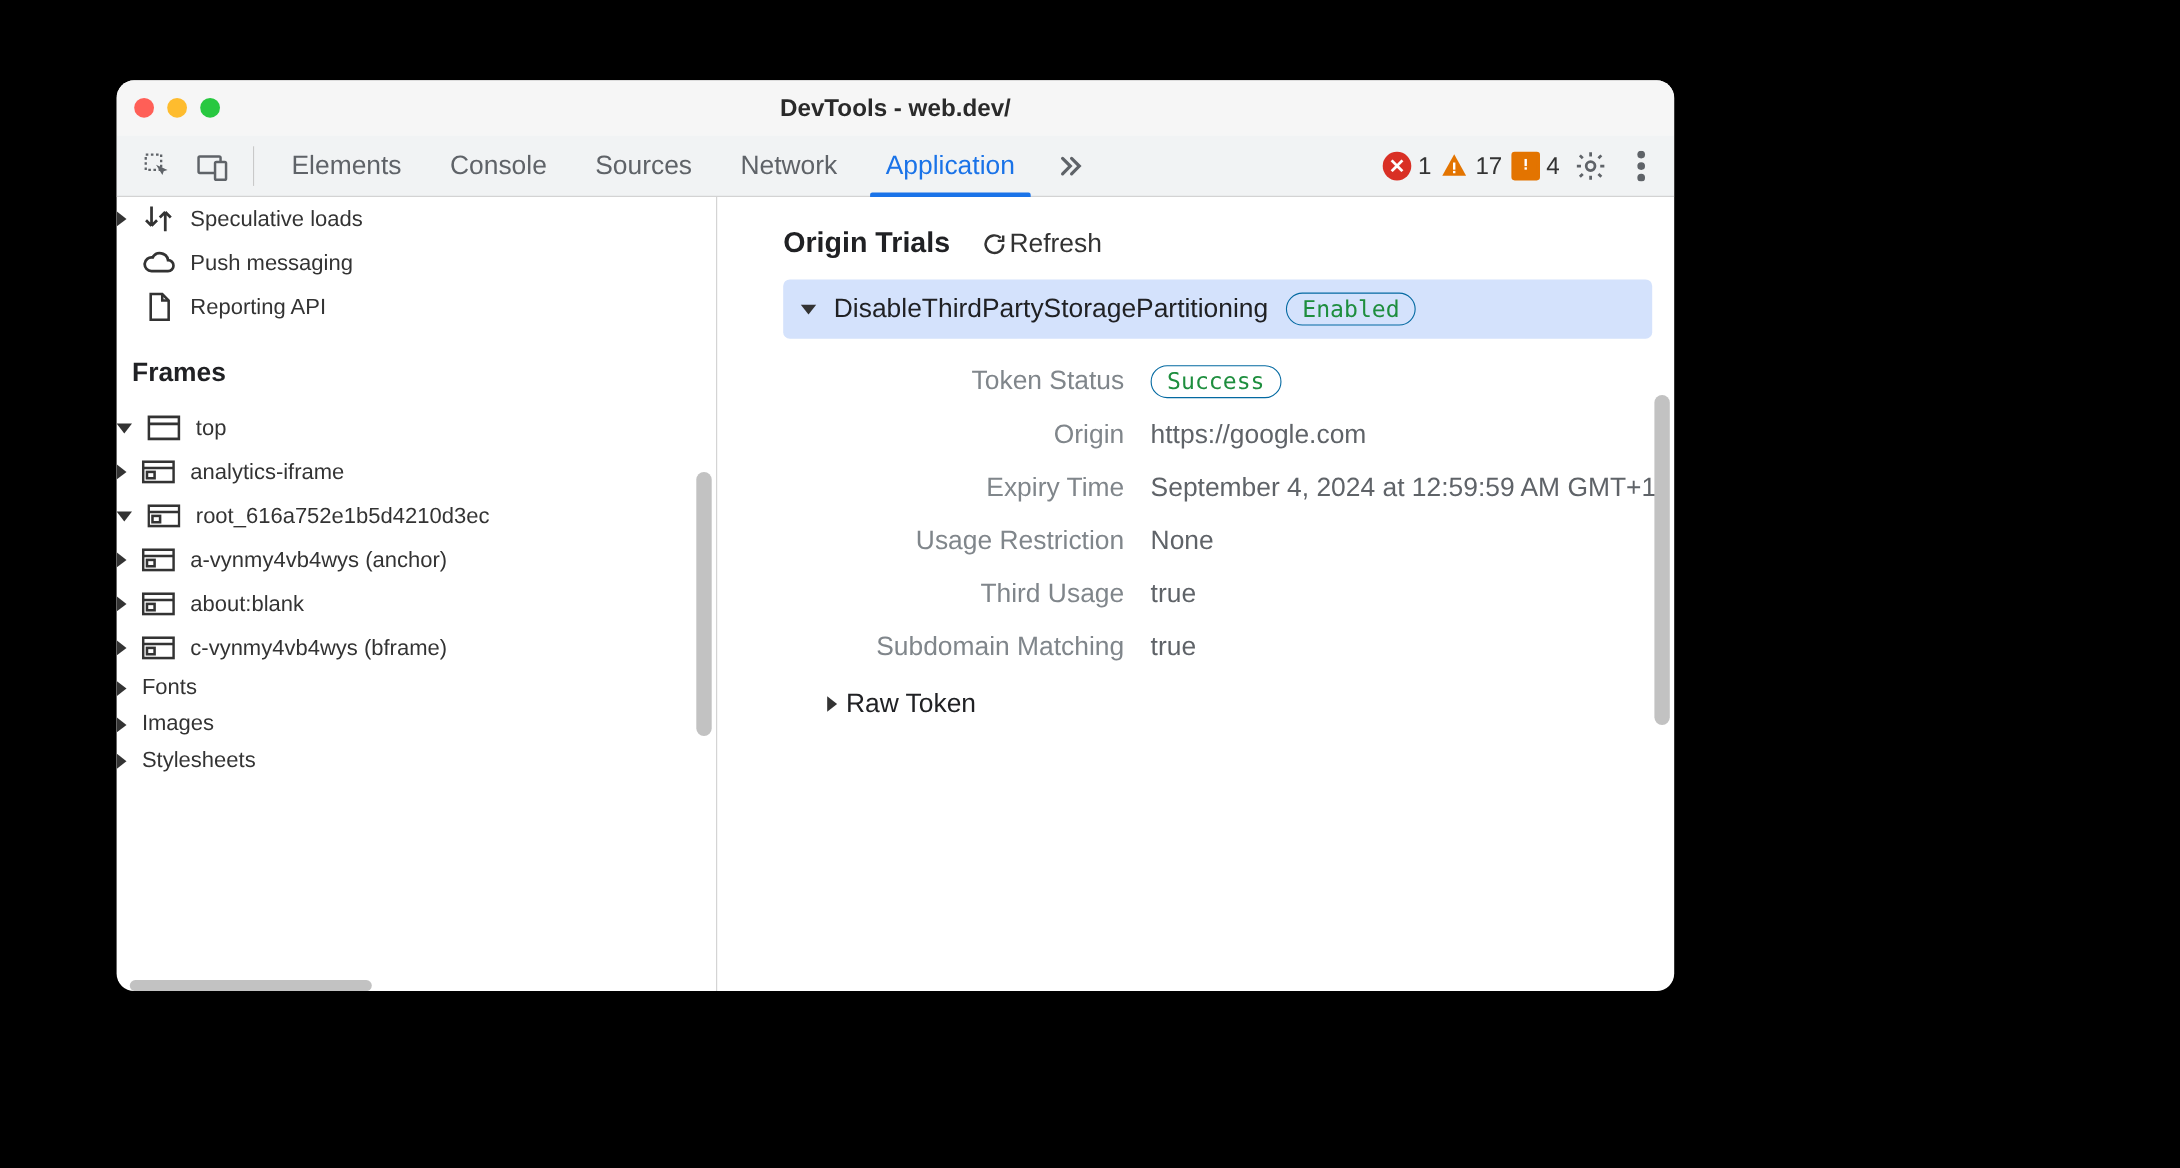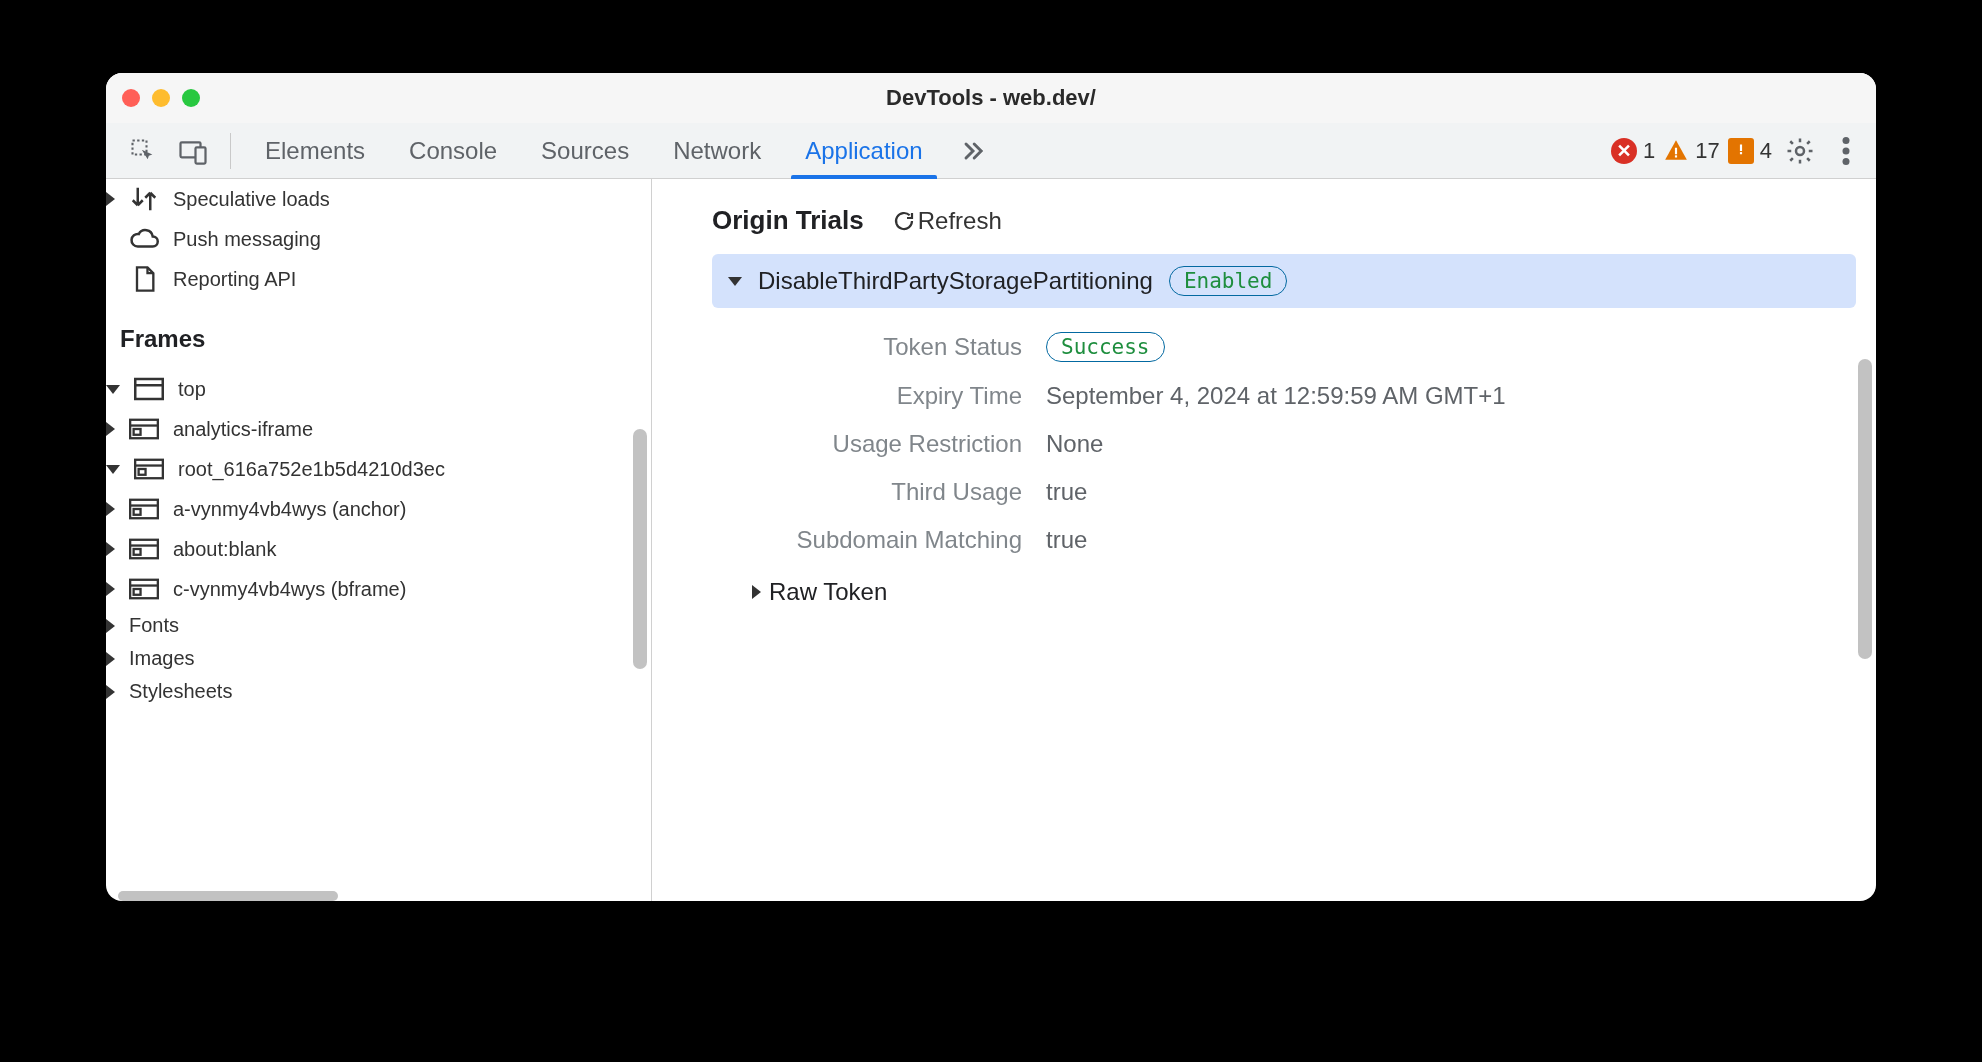"DevTools - web.dev/" .window { width: 1770px -> 1416px }
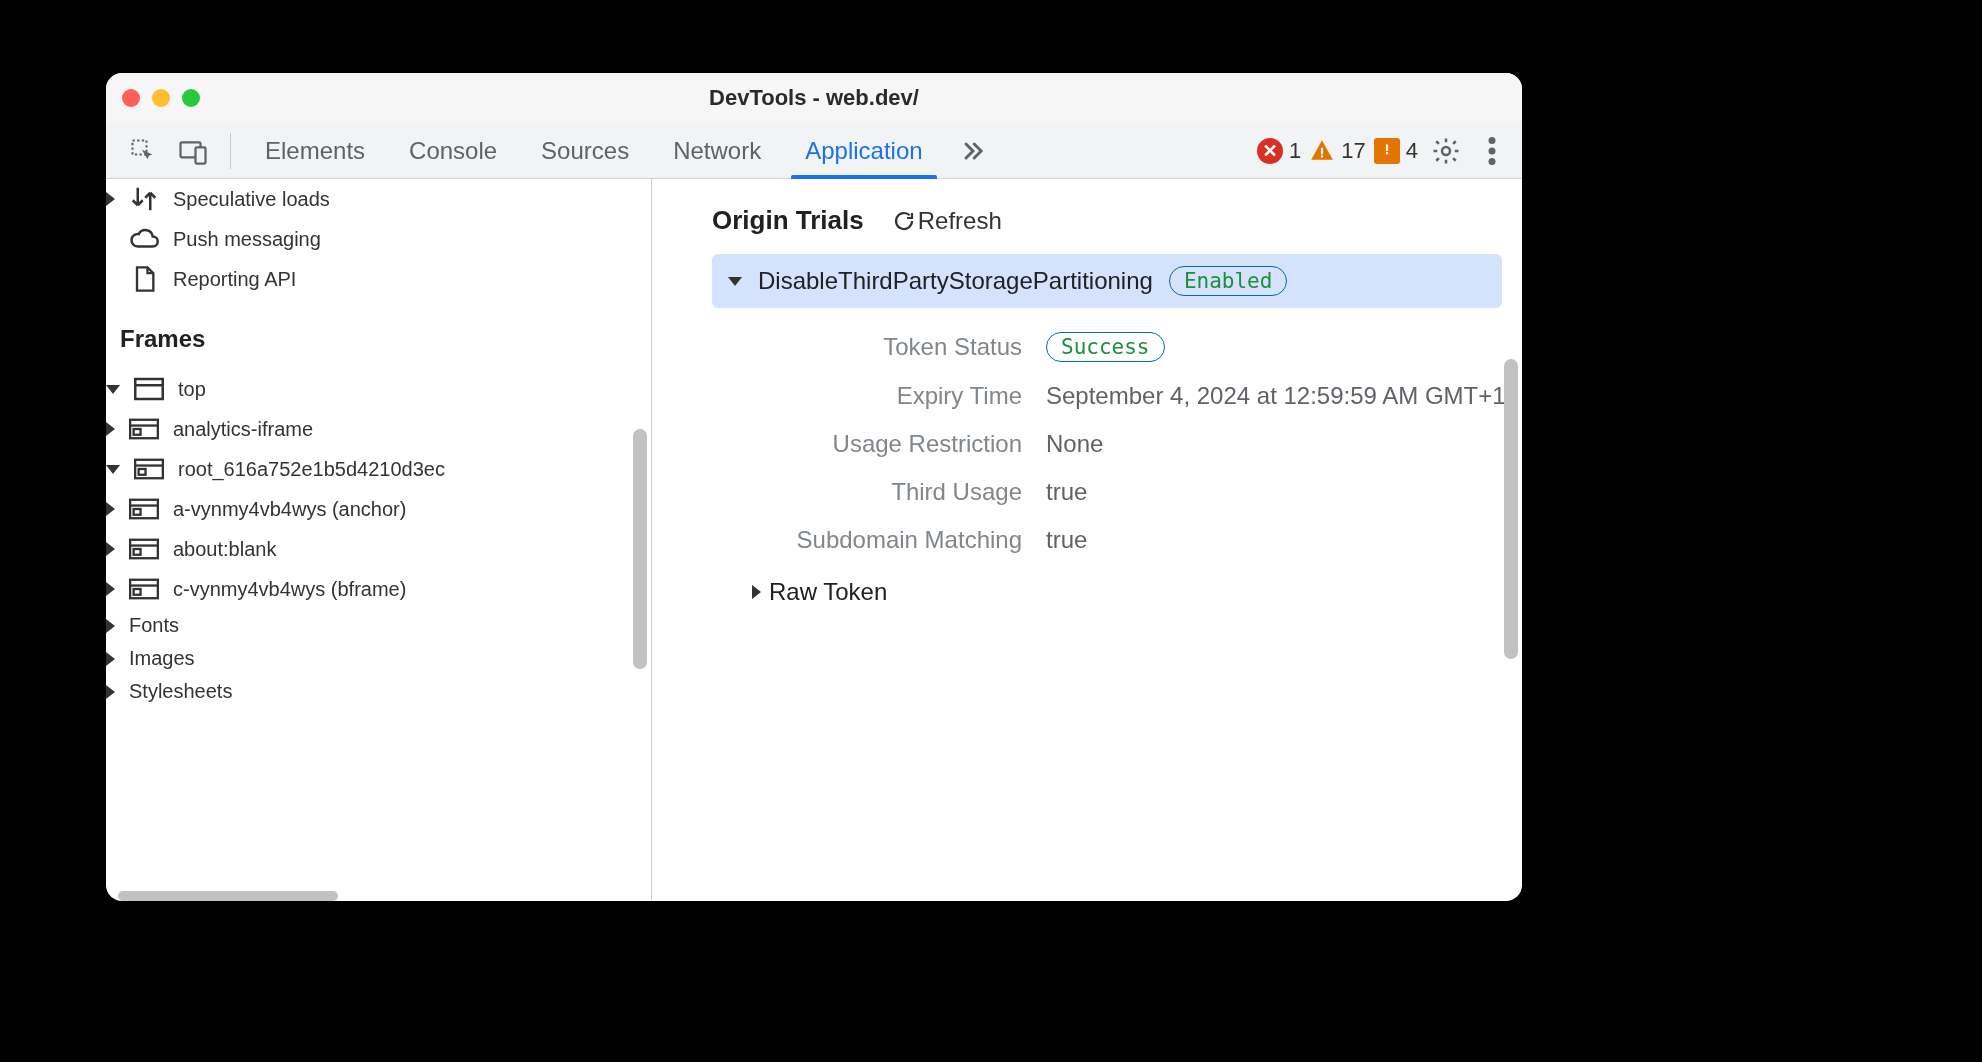"Origin Trials" .section-head { align-items: center -> flex-end }
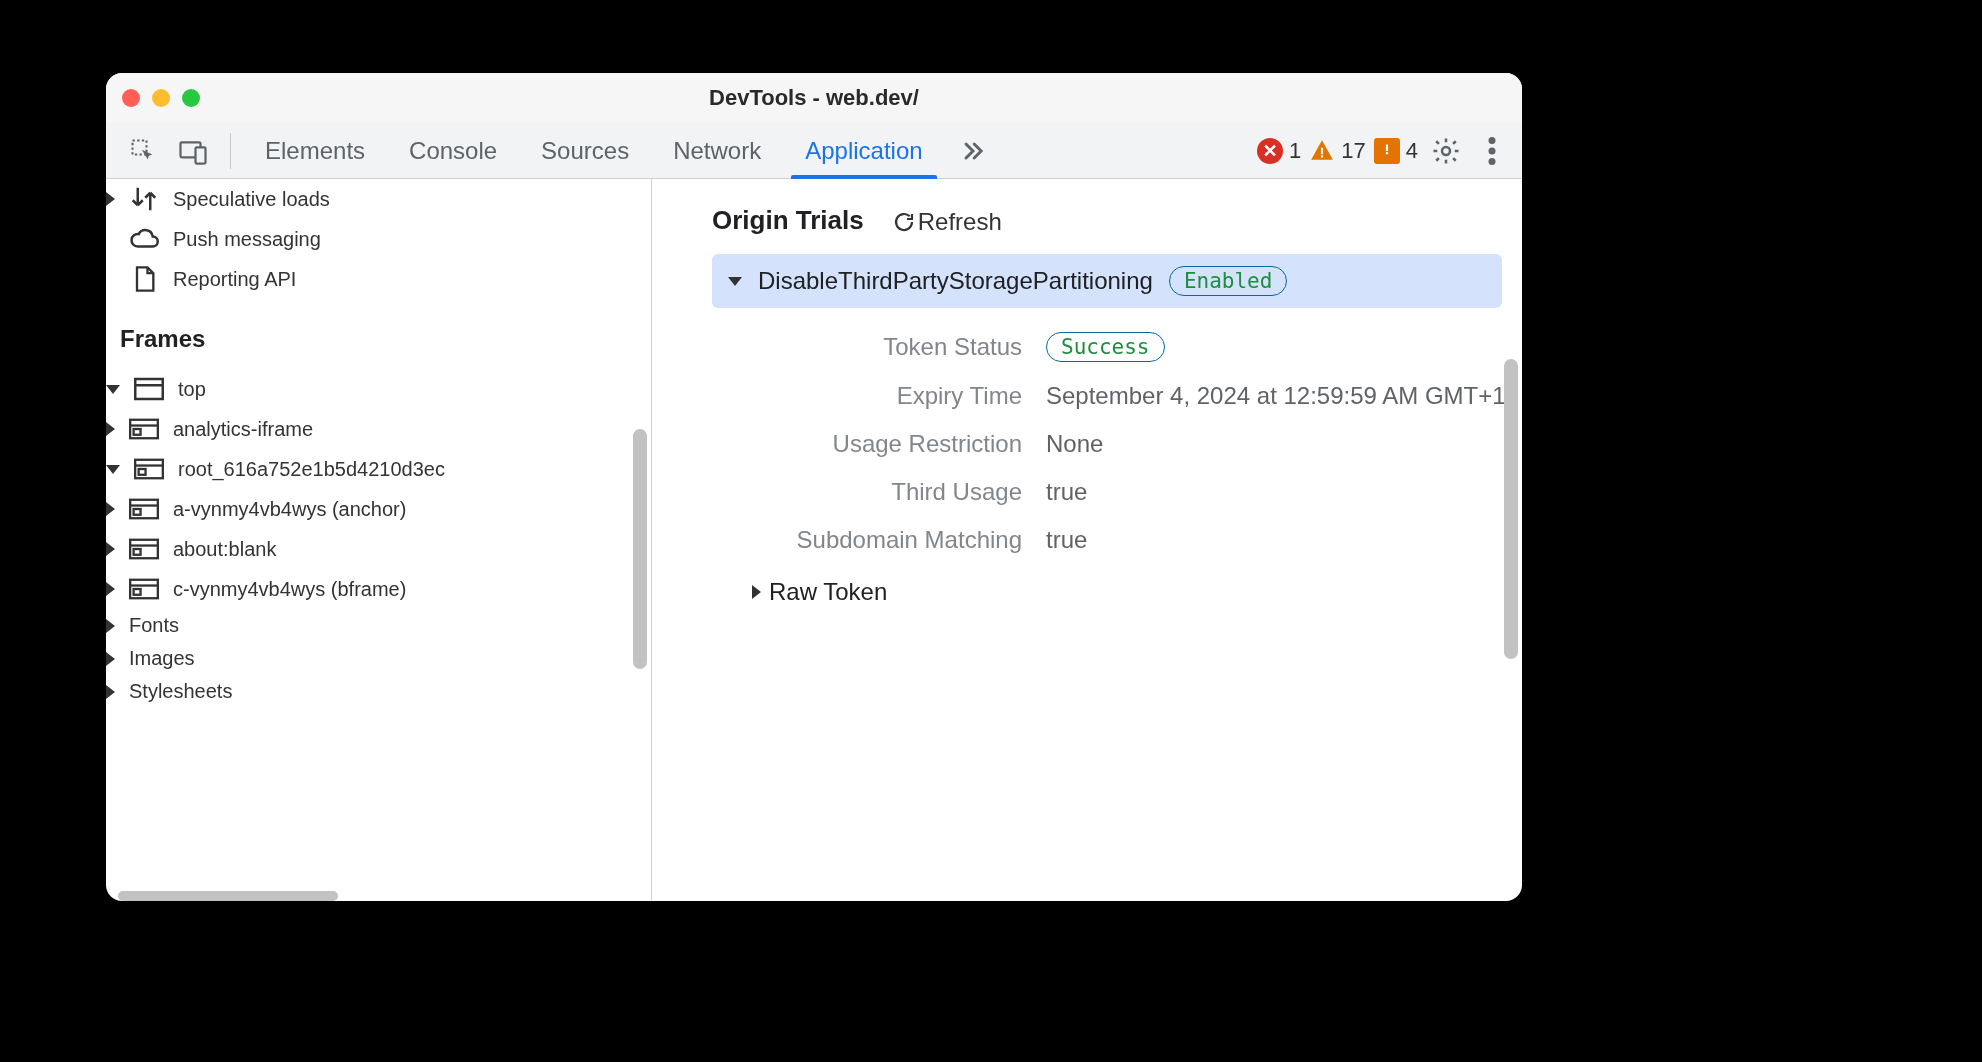"Origin" div.kv { html: none -> <div> <div>Origin</div> <div>https://google.com</div> </div> }
